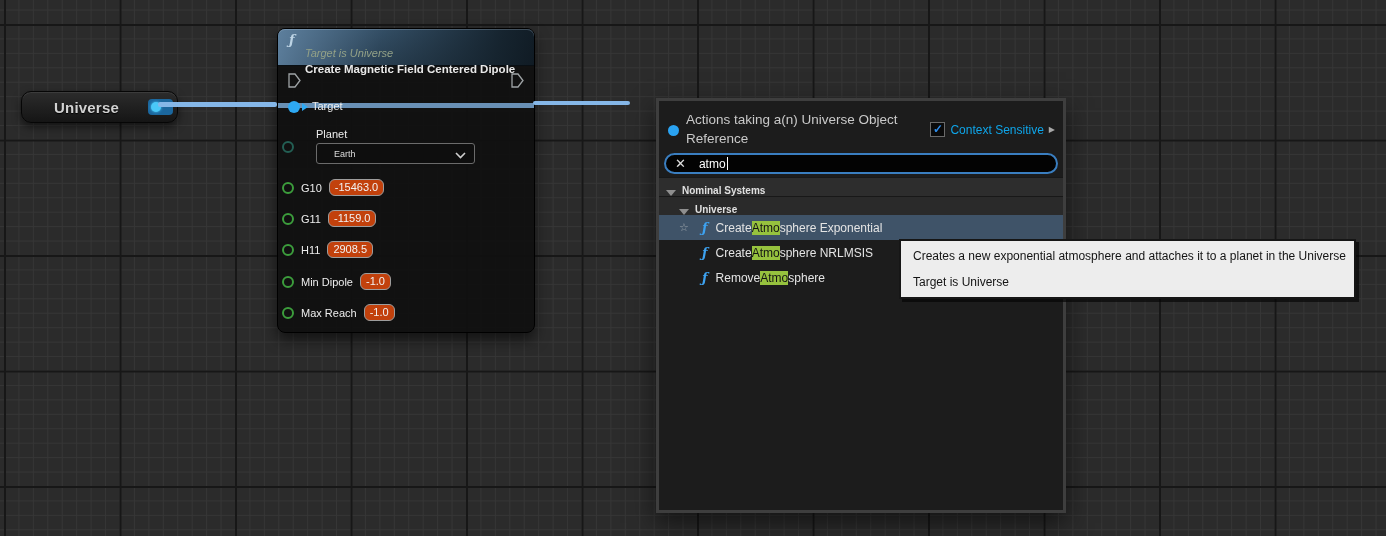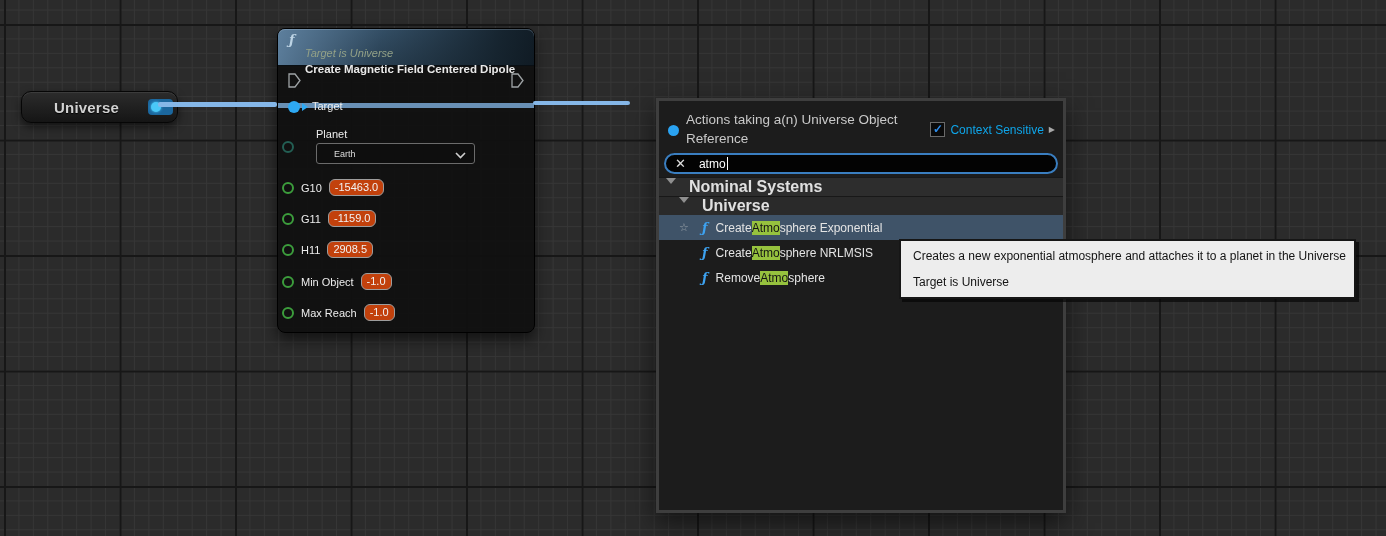"Nominal Systems" .cat { align-items: flex-start -> flex-end; font-size: 16px -> 10px; gap: 13px -> 6px }
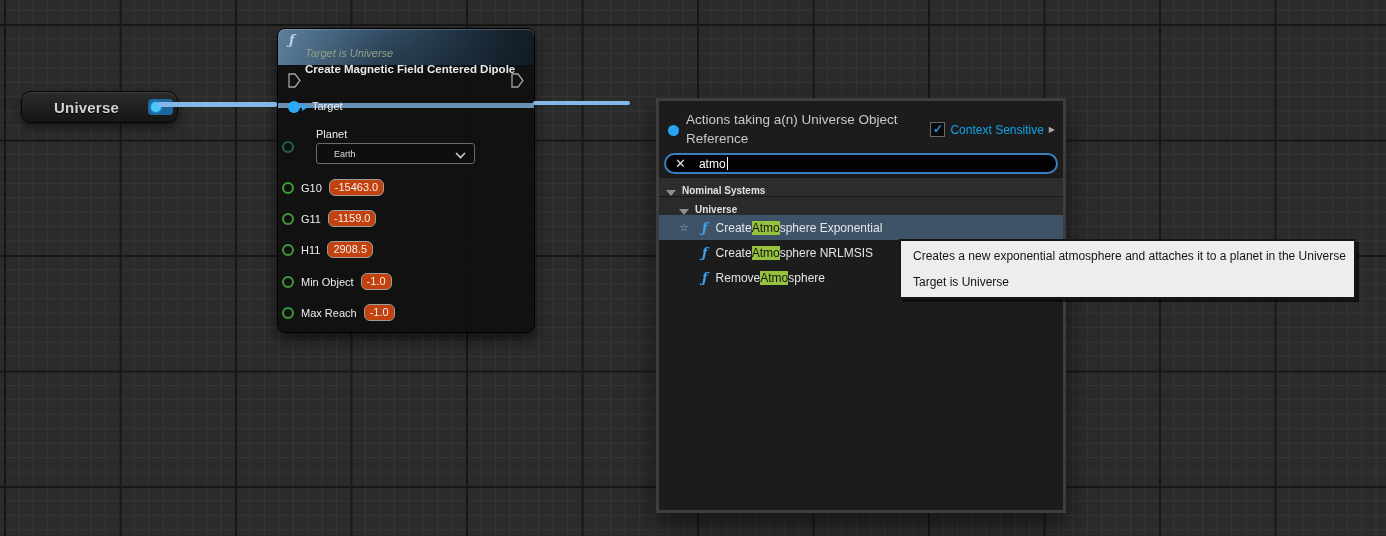"Min Object" span.pin-label { text: Object -> Dipole }
